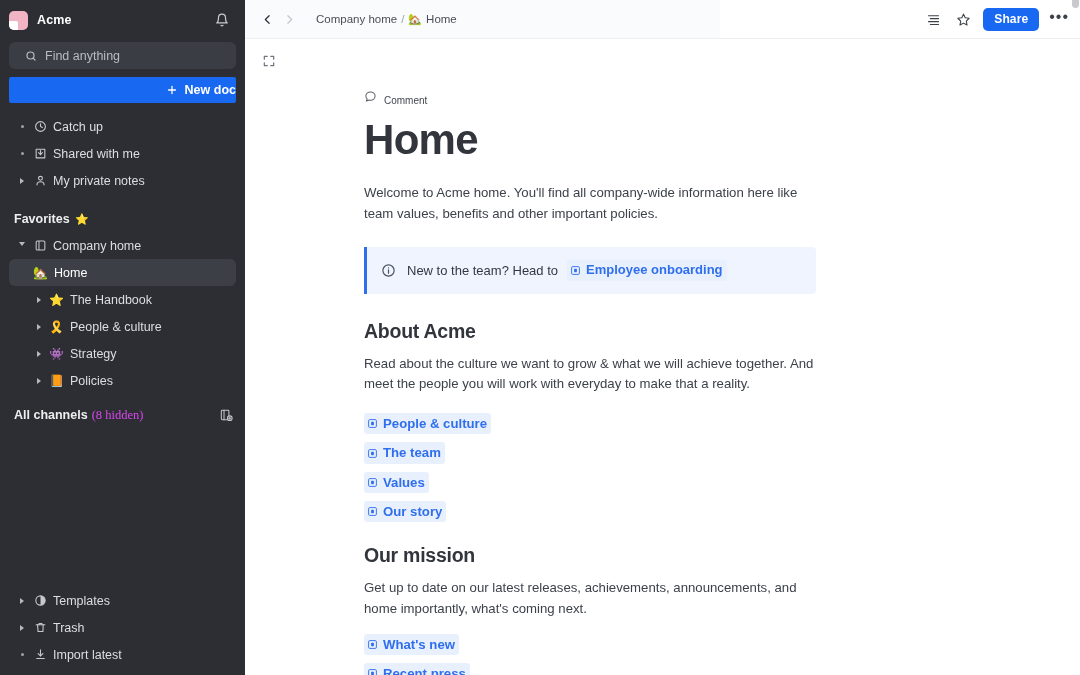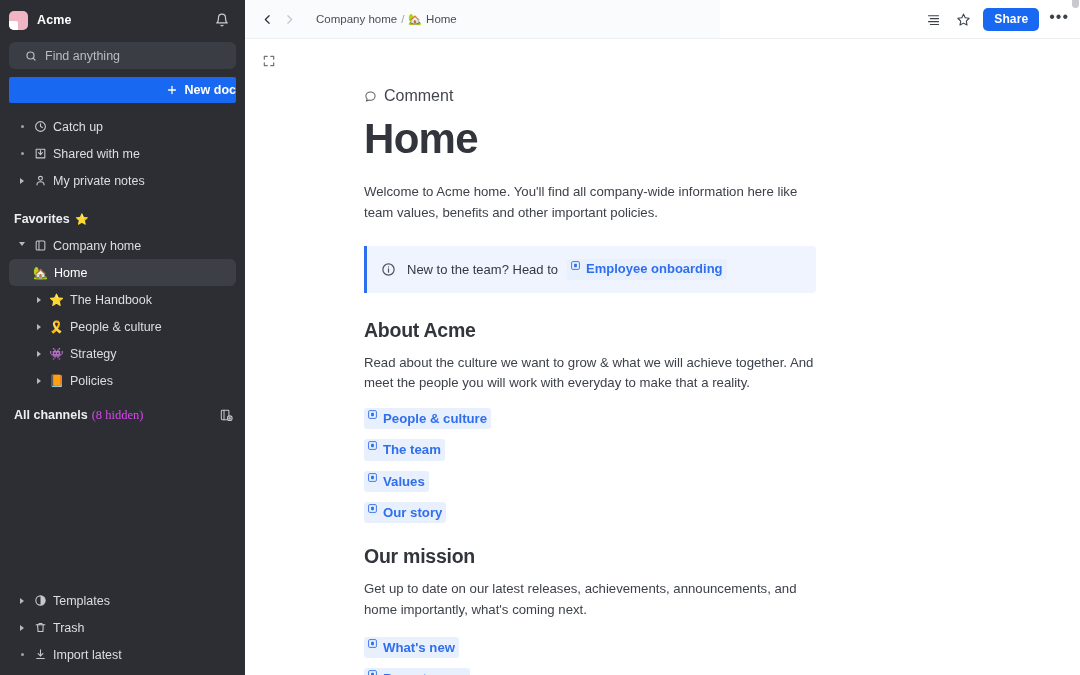"Comment" .comment-row .c-lbl { font-size: 16px -> 10px; margin-top: none -> 8px }
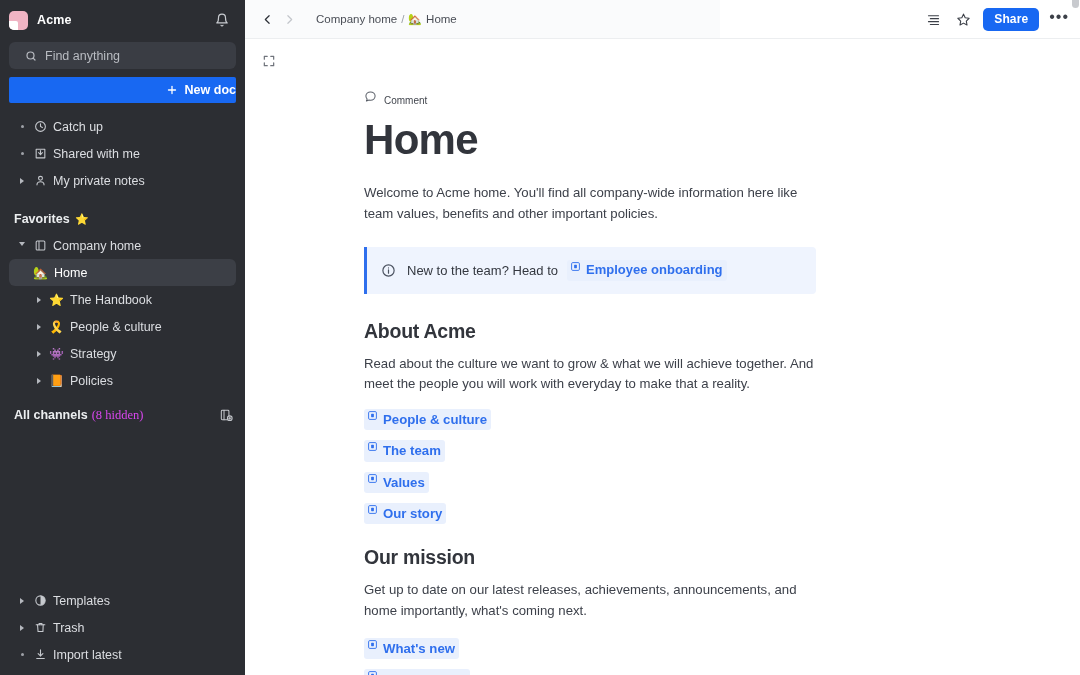"Employee onboarding" .doclink { align-items: flex-start -> center }
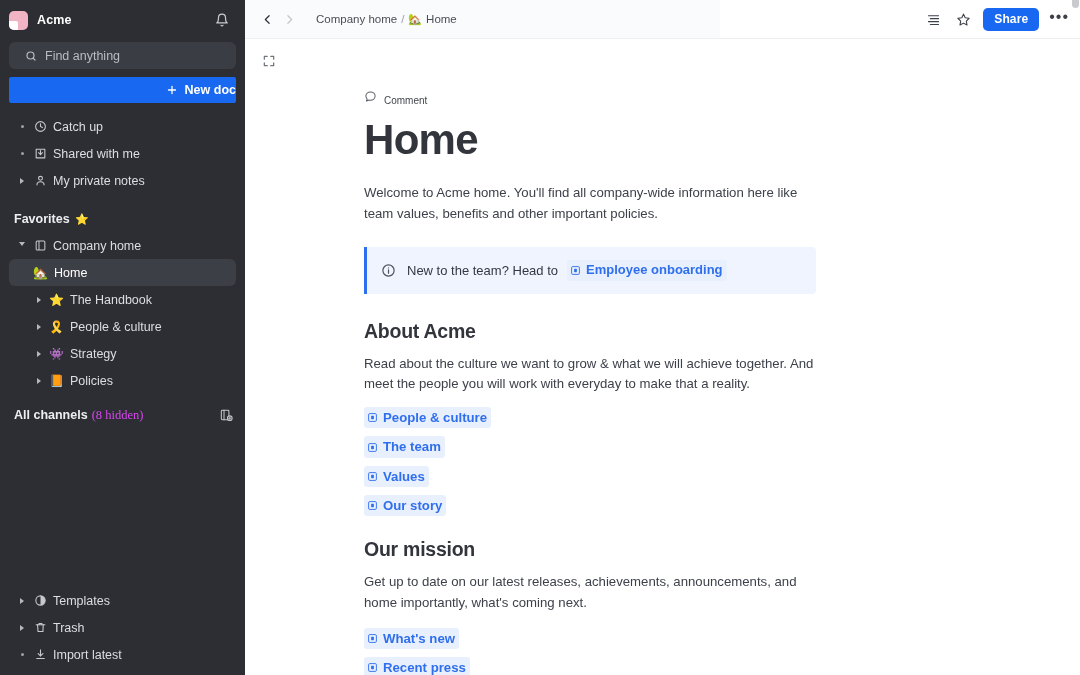"Read about the culture we" p.para { margin-bottom: 12px -> 18px }
